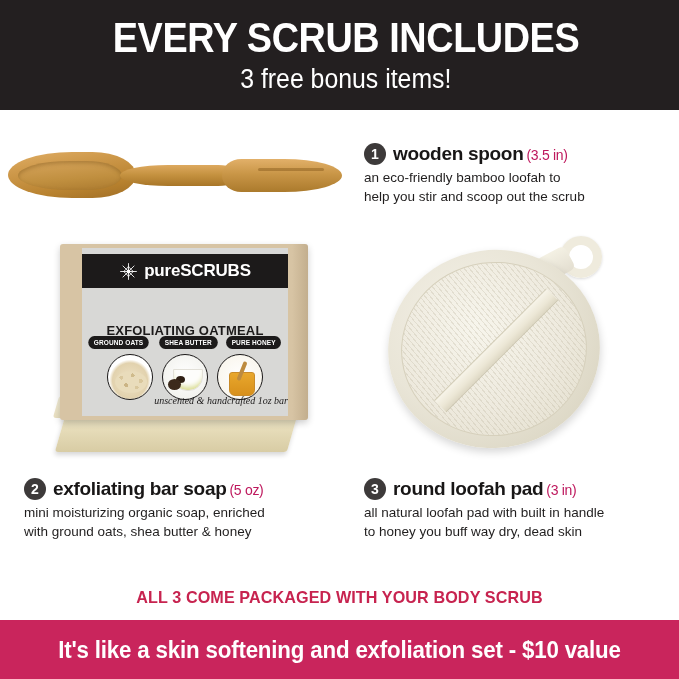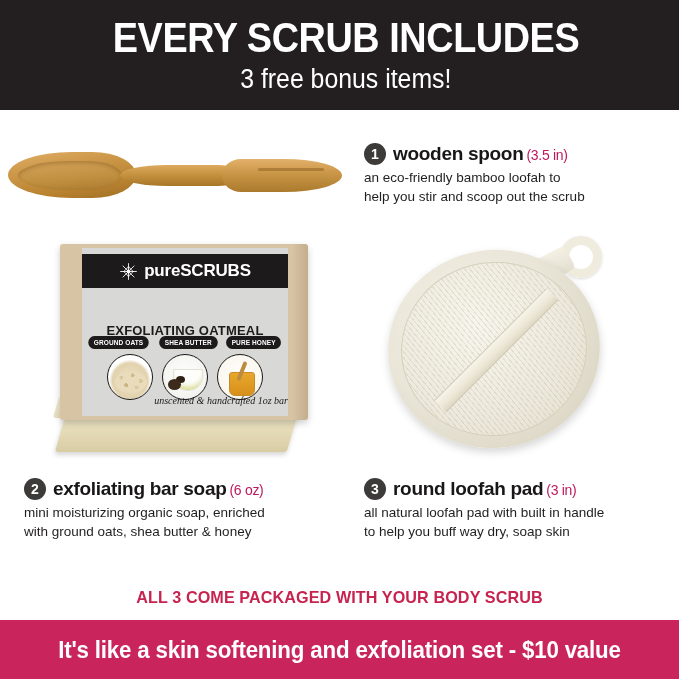"(6 oz)" span.item-qty { text: 6 -> 5 }
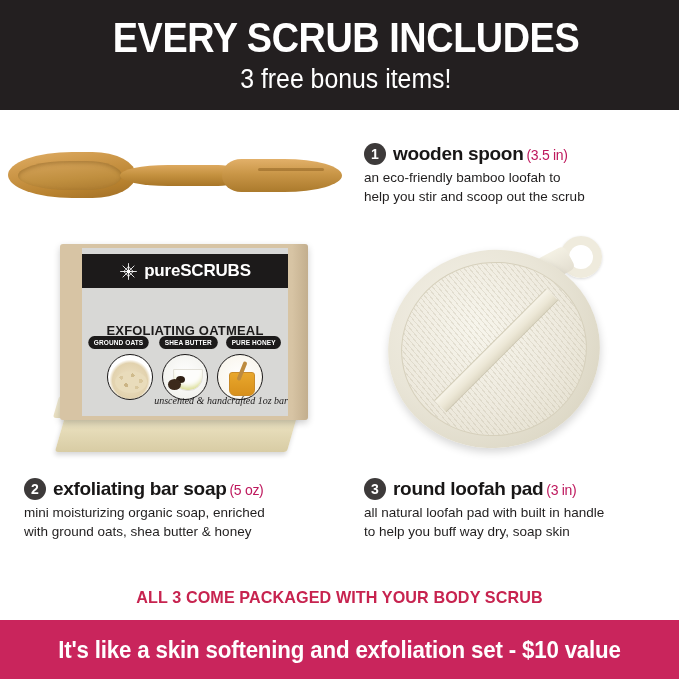"to help you buff way" div.item-desc { text: help you buff way dry, soap -> honey you buff way dry, dead }
